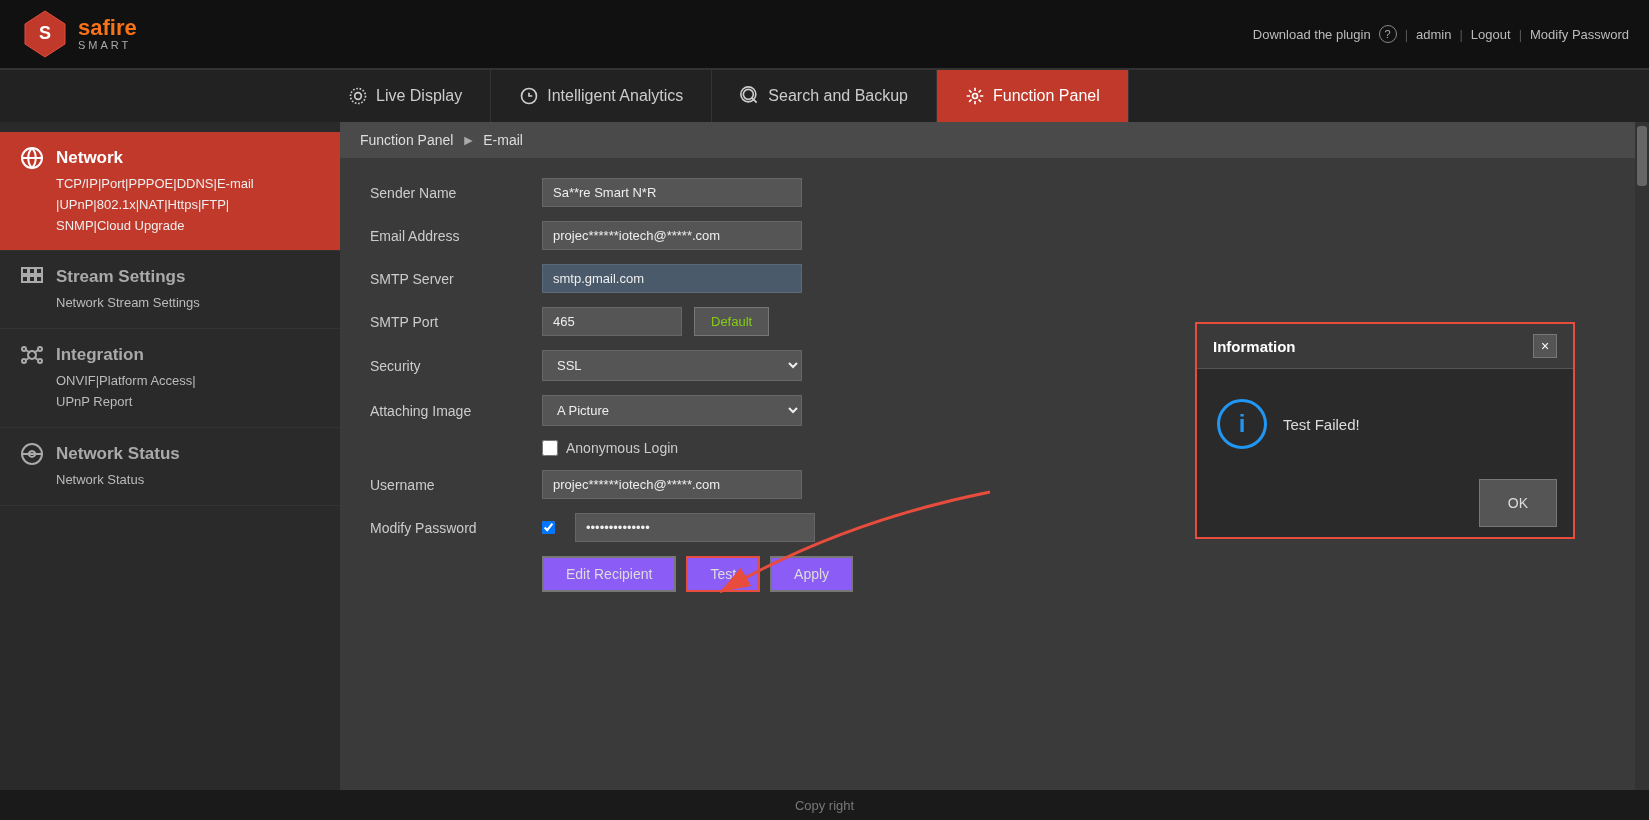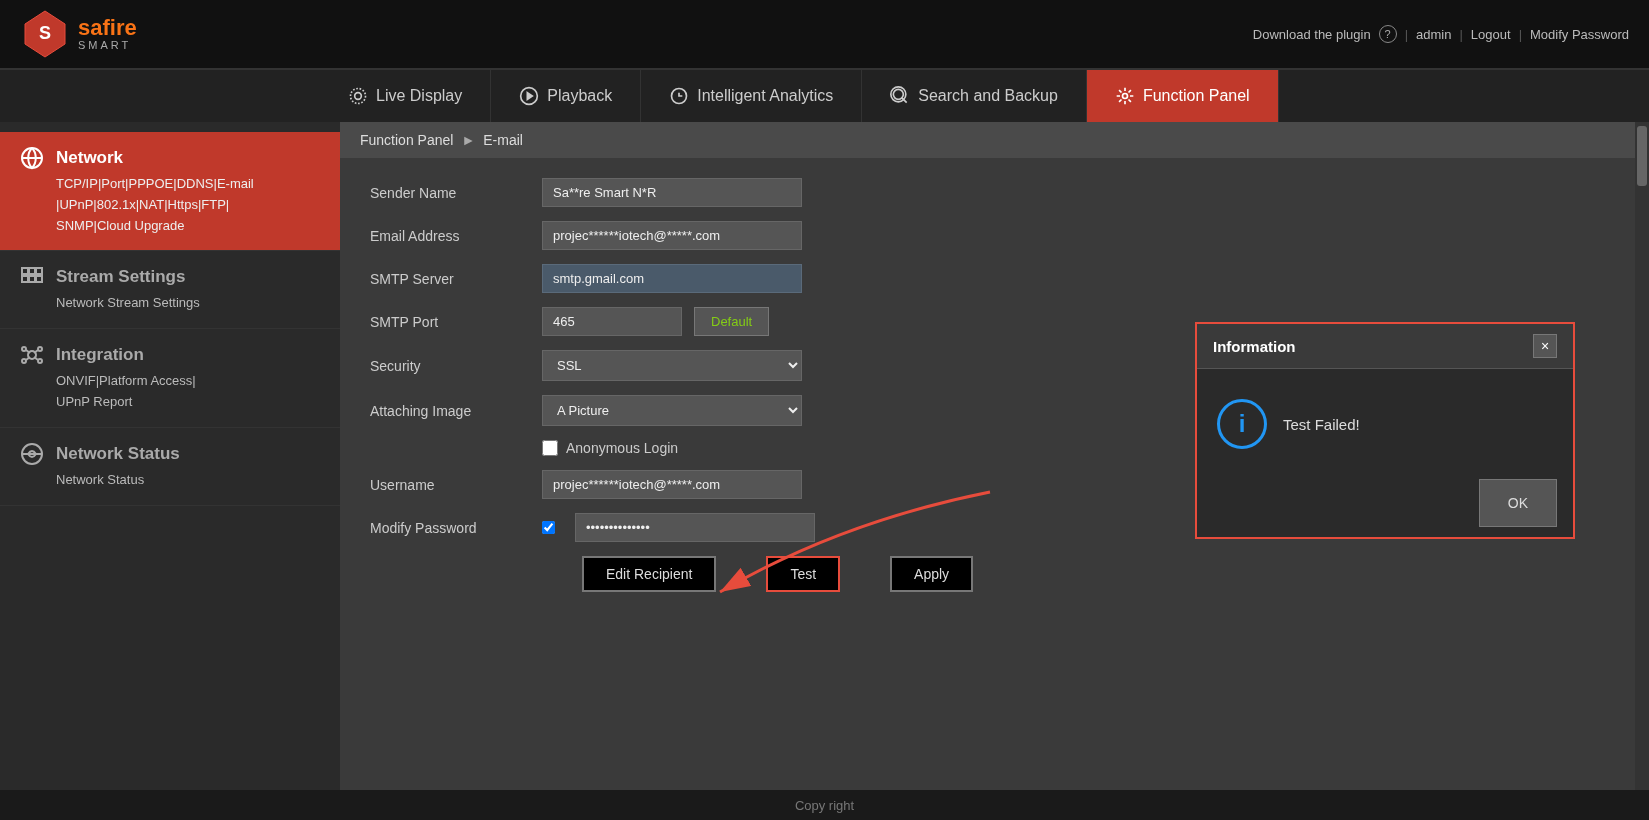"Playback" div.nav-tab { html: <div> <svg> <circle></circle> <polygon></polygon> </svg> <span>Playback</span> </div> -> none }
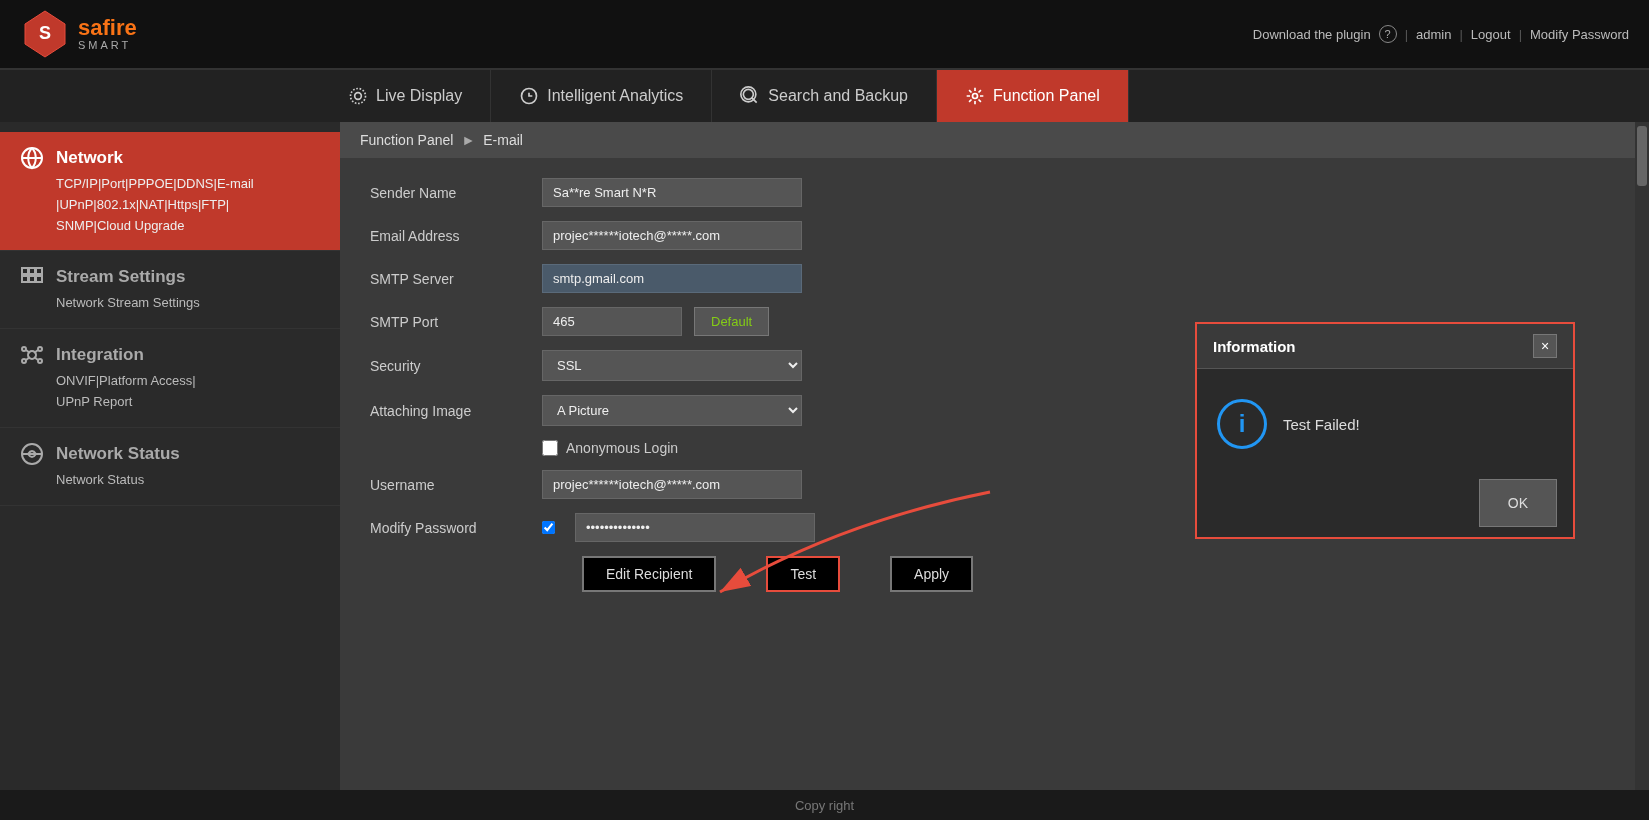"Edit Recipient" .btn-action { background: #000000 -> #8b5cf6; margin-left: 40px -> none }
